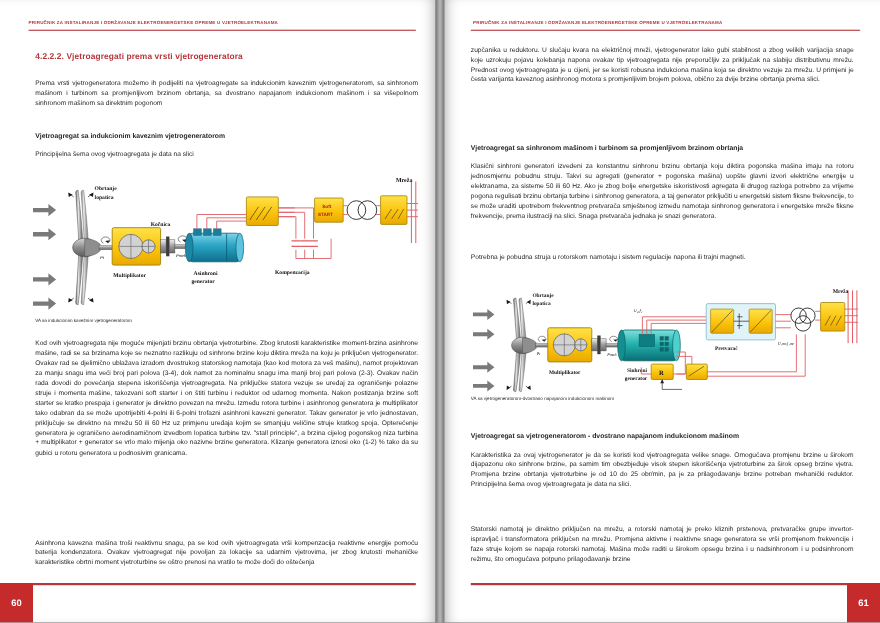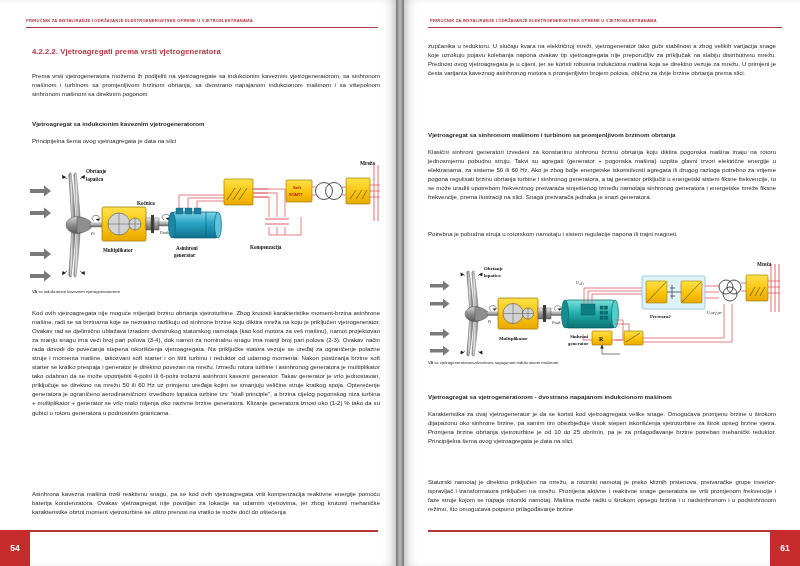"54" div.pgnum { text: 54 -> 60 }
